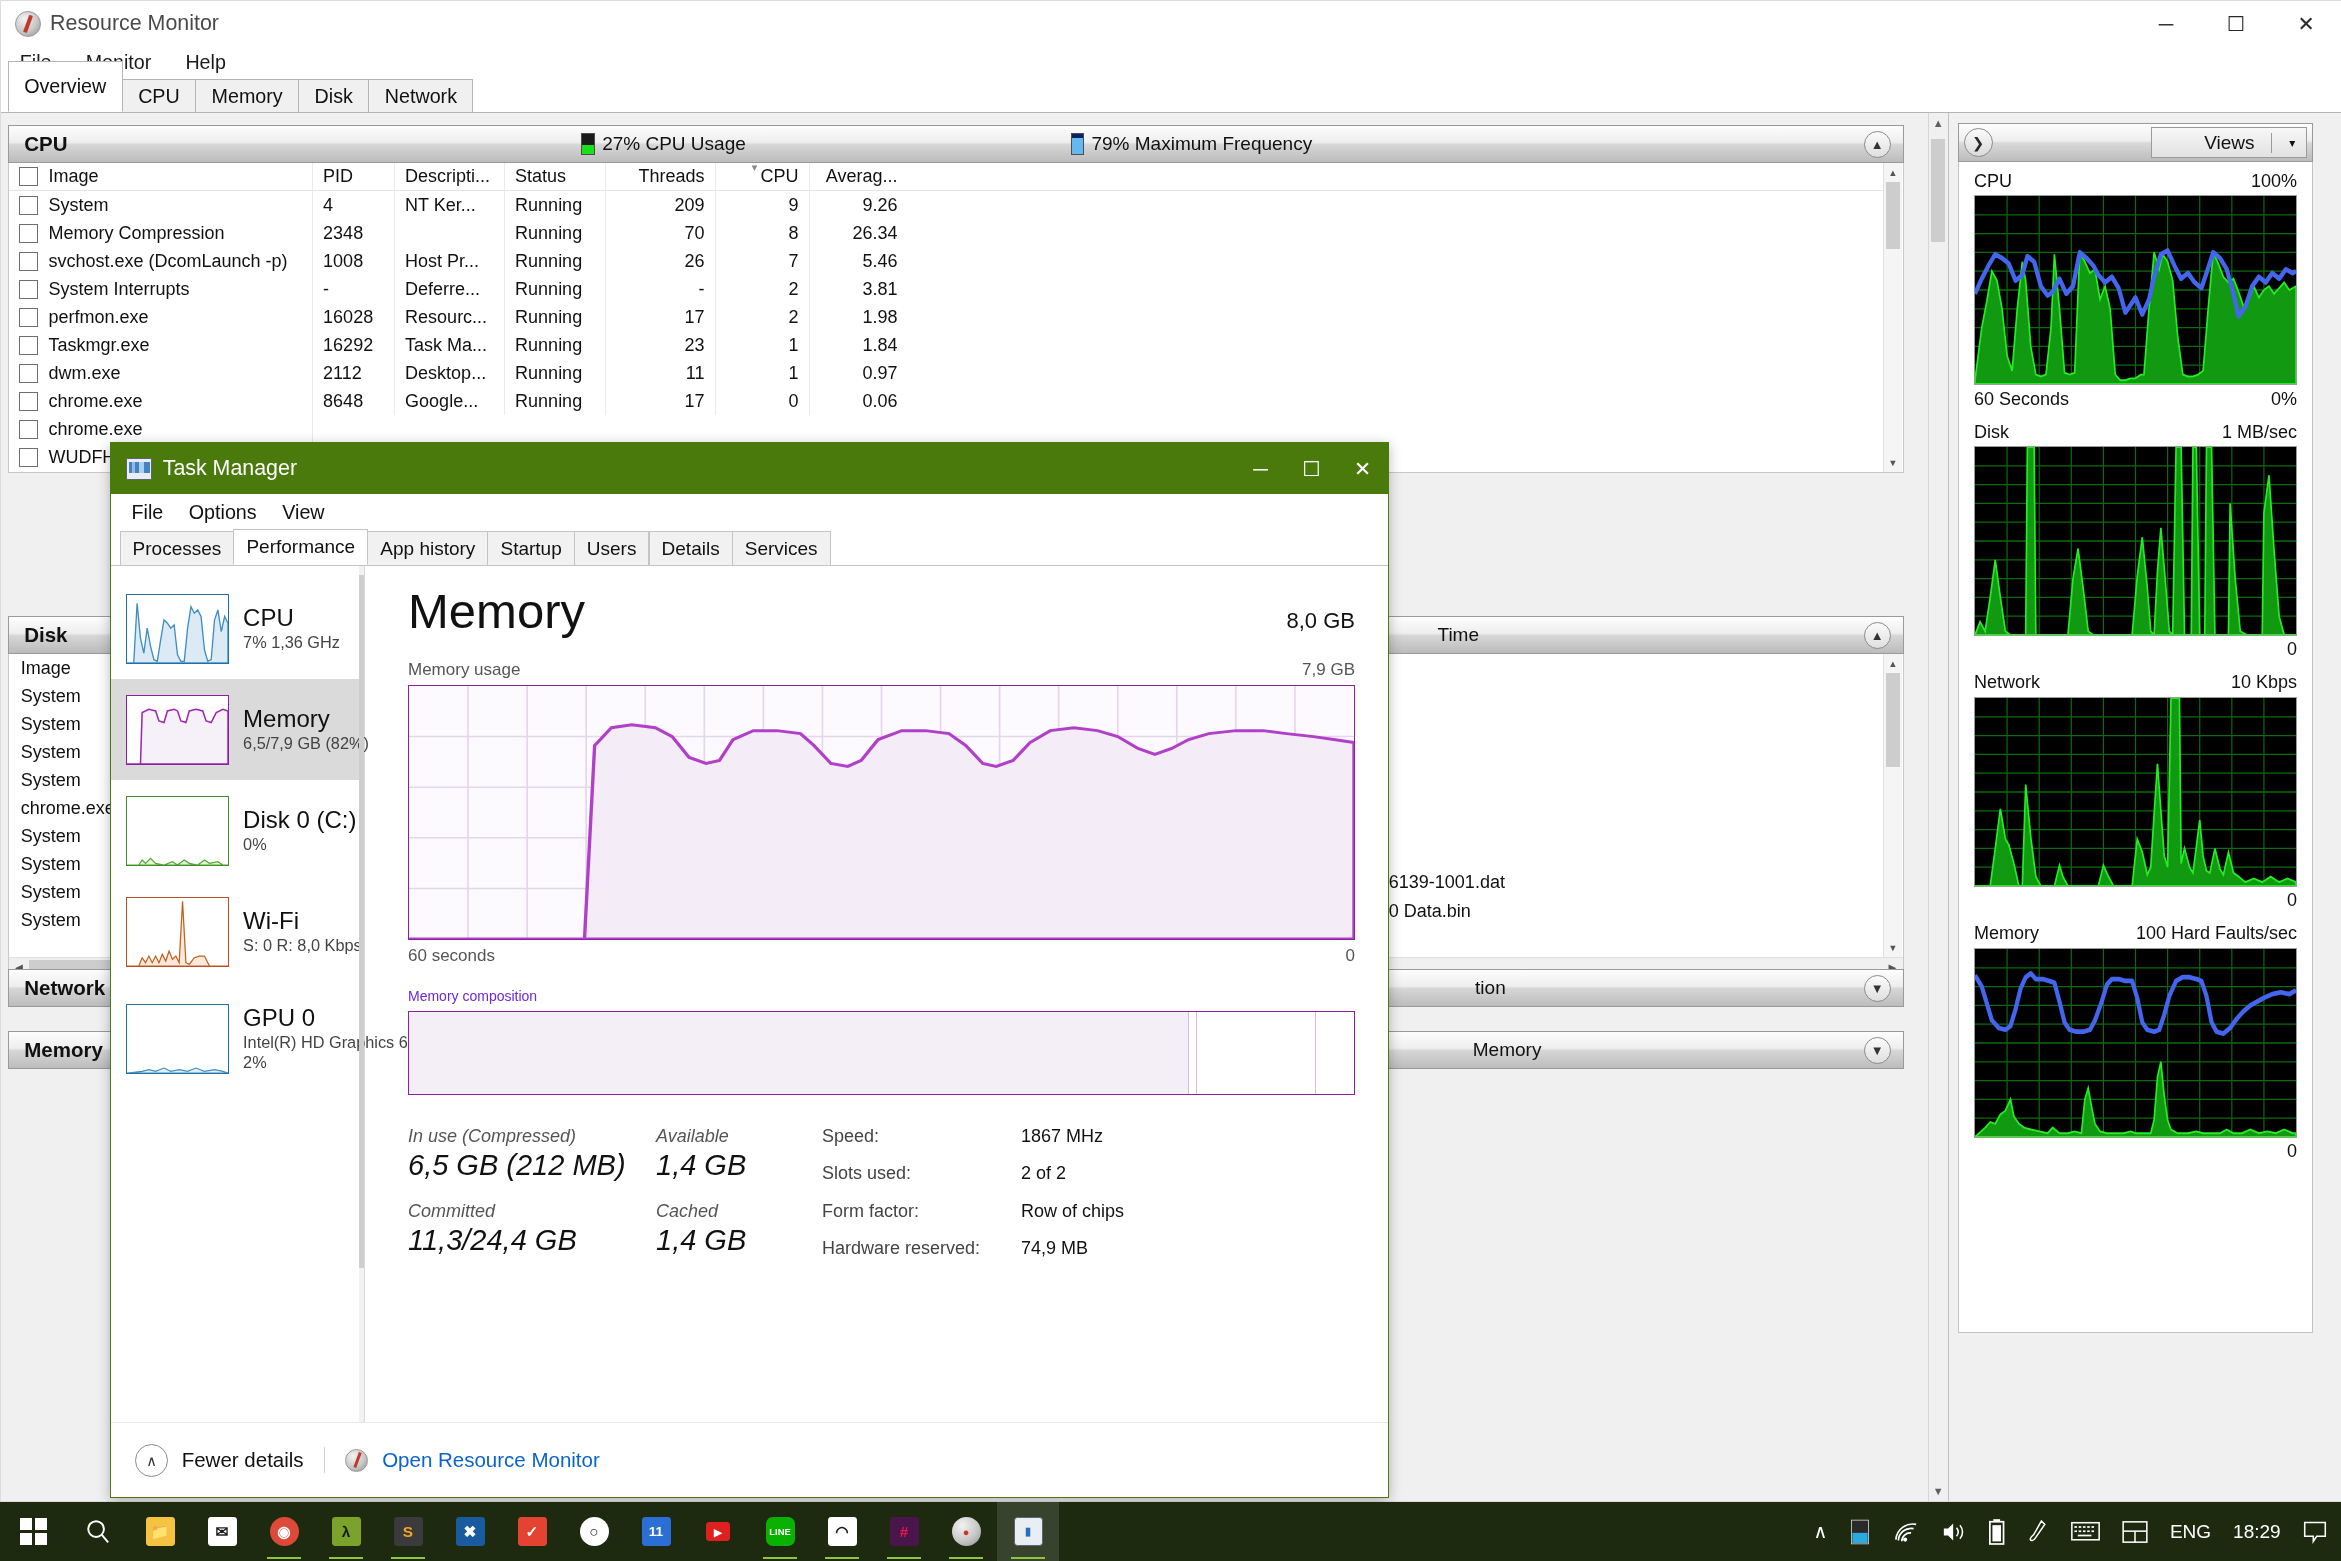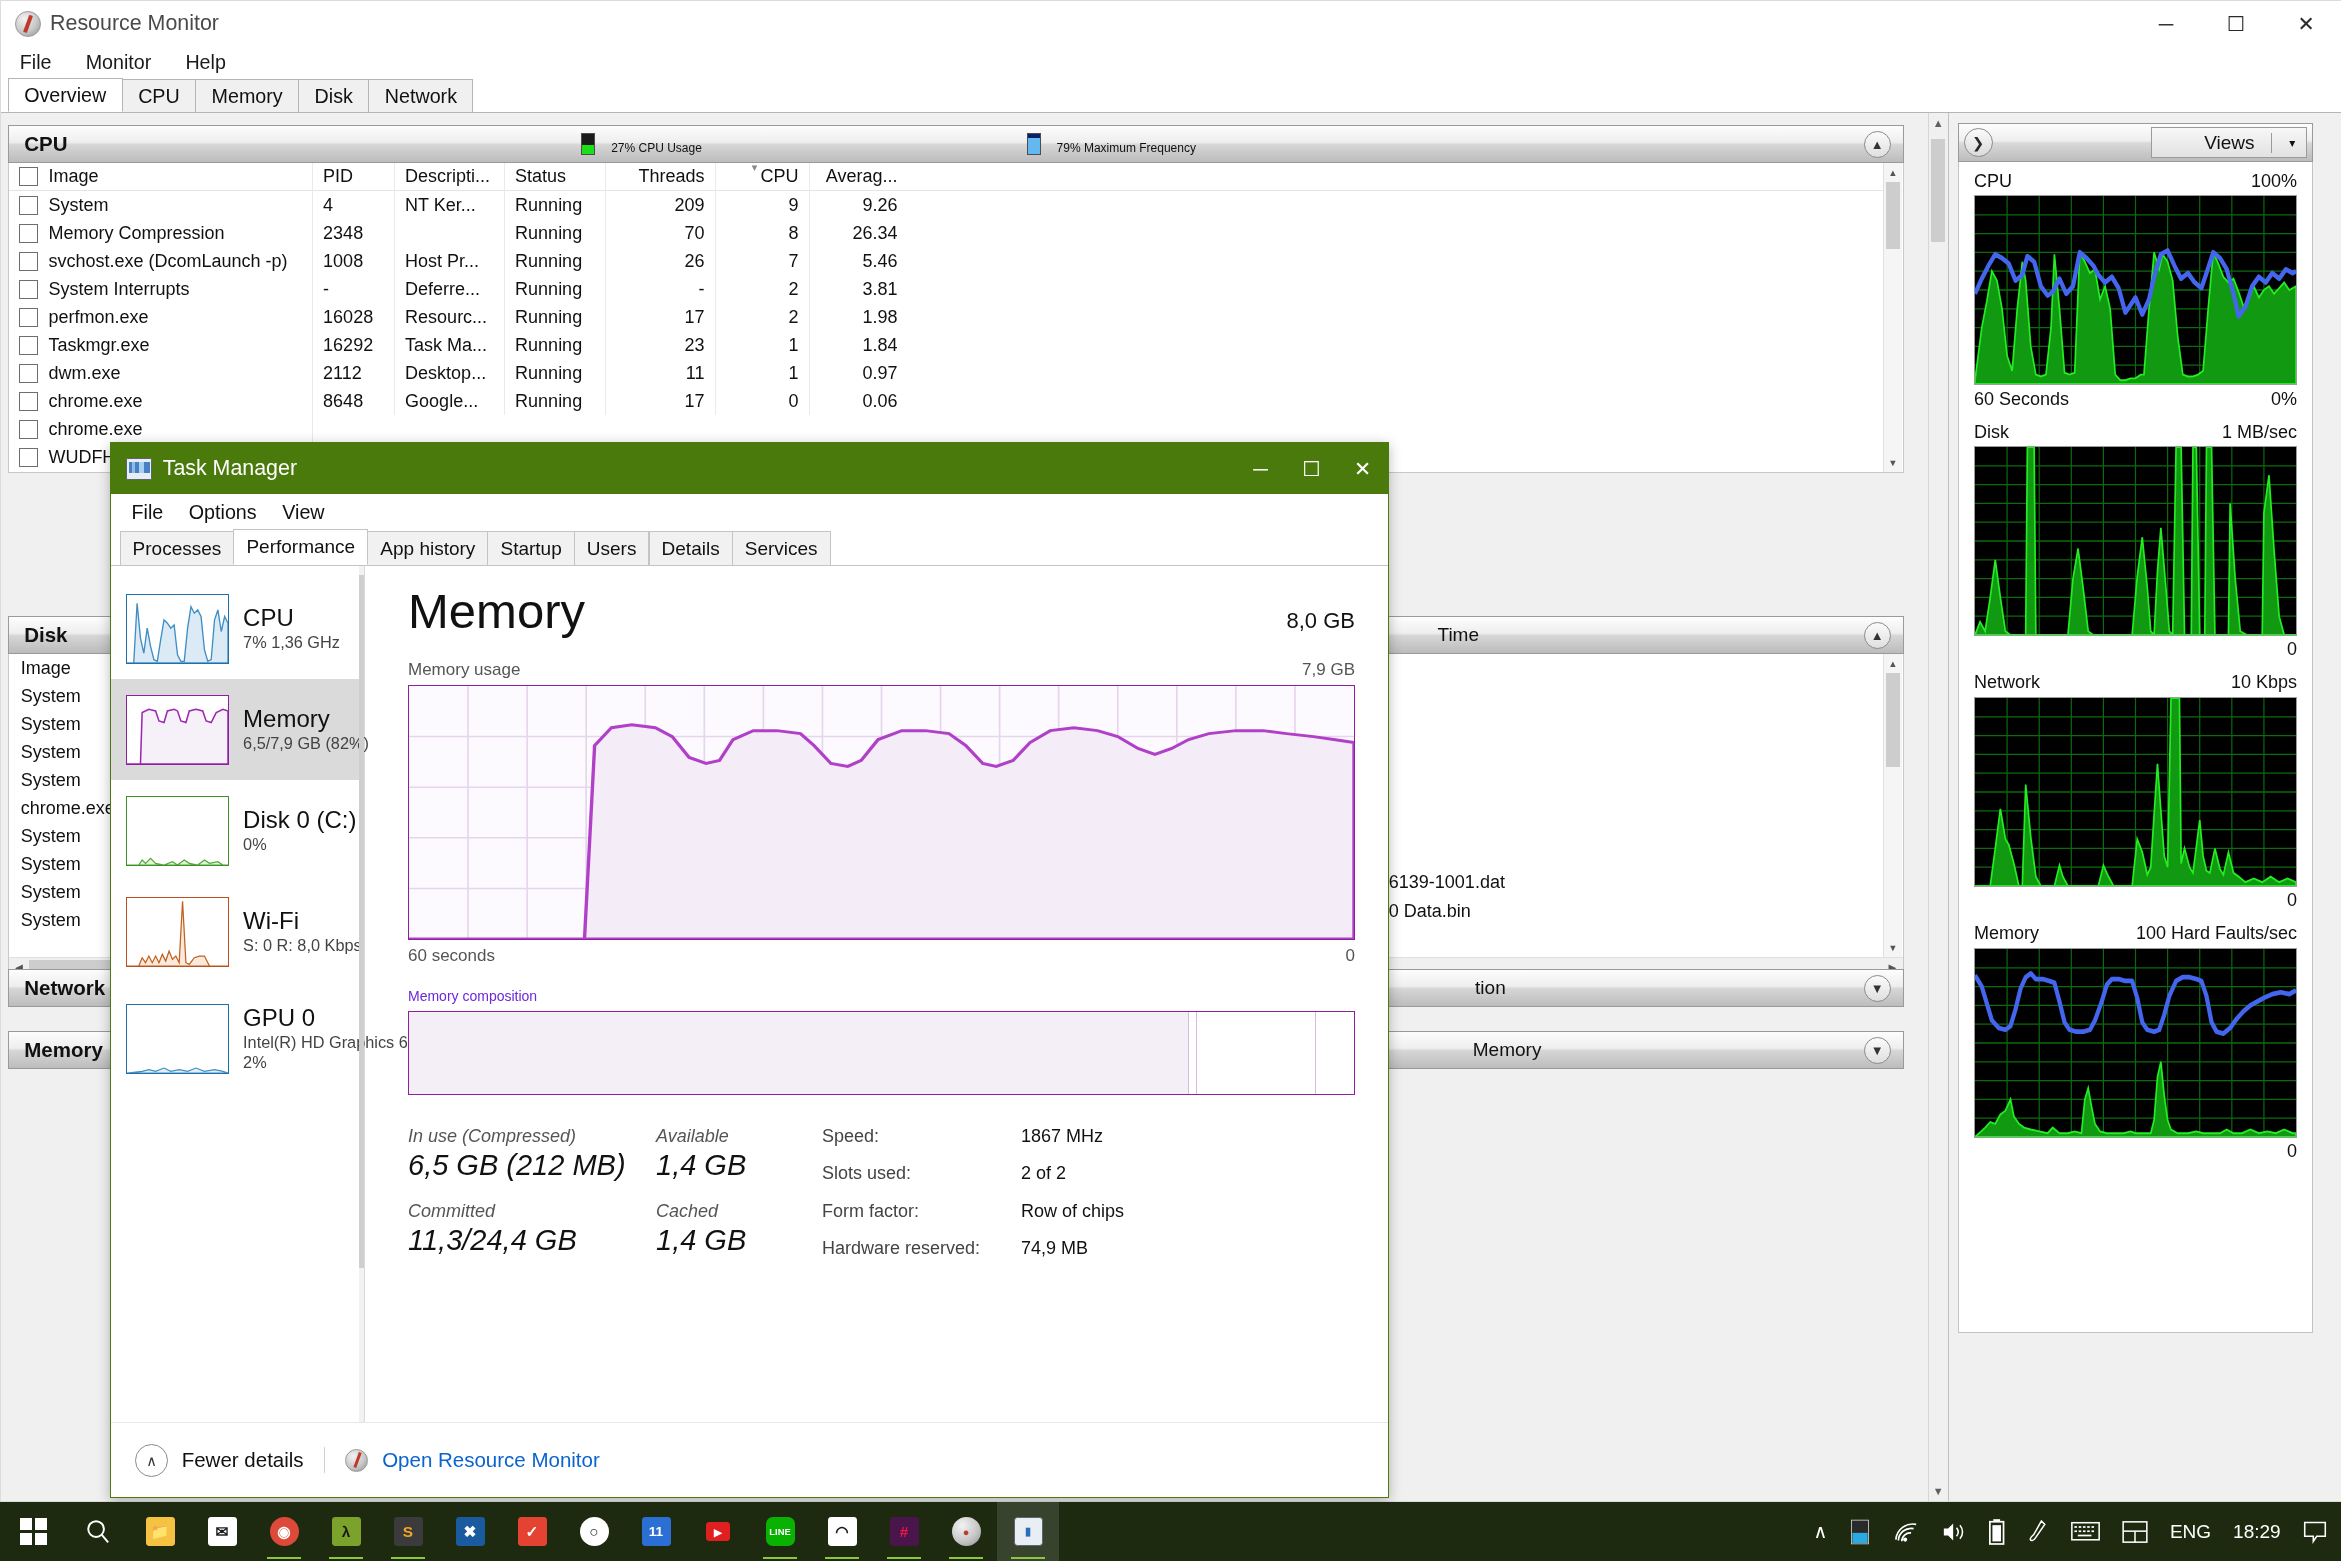"Overview" .rm-tab.active { height: 34px -> 51px }
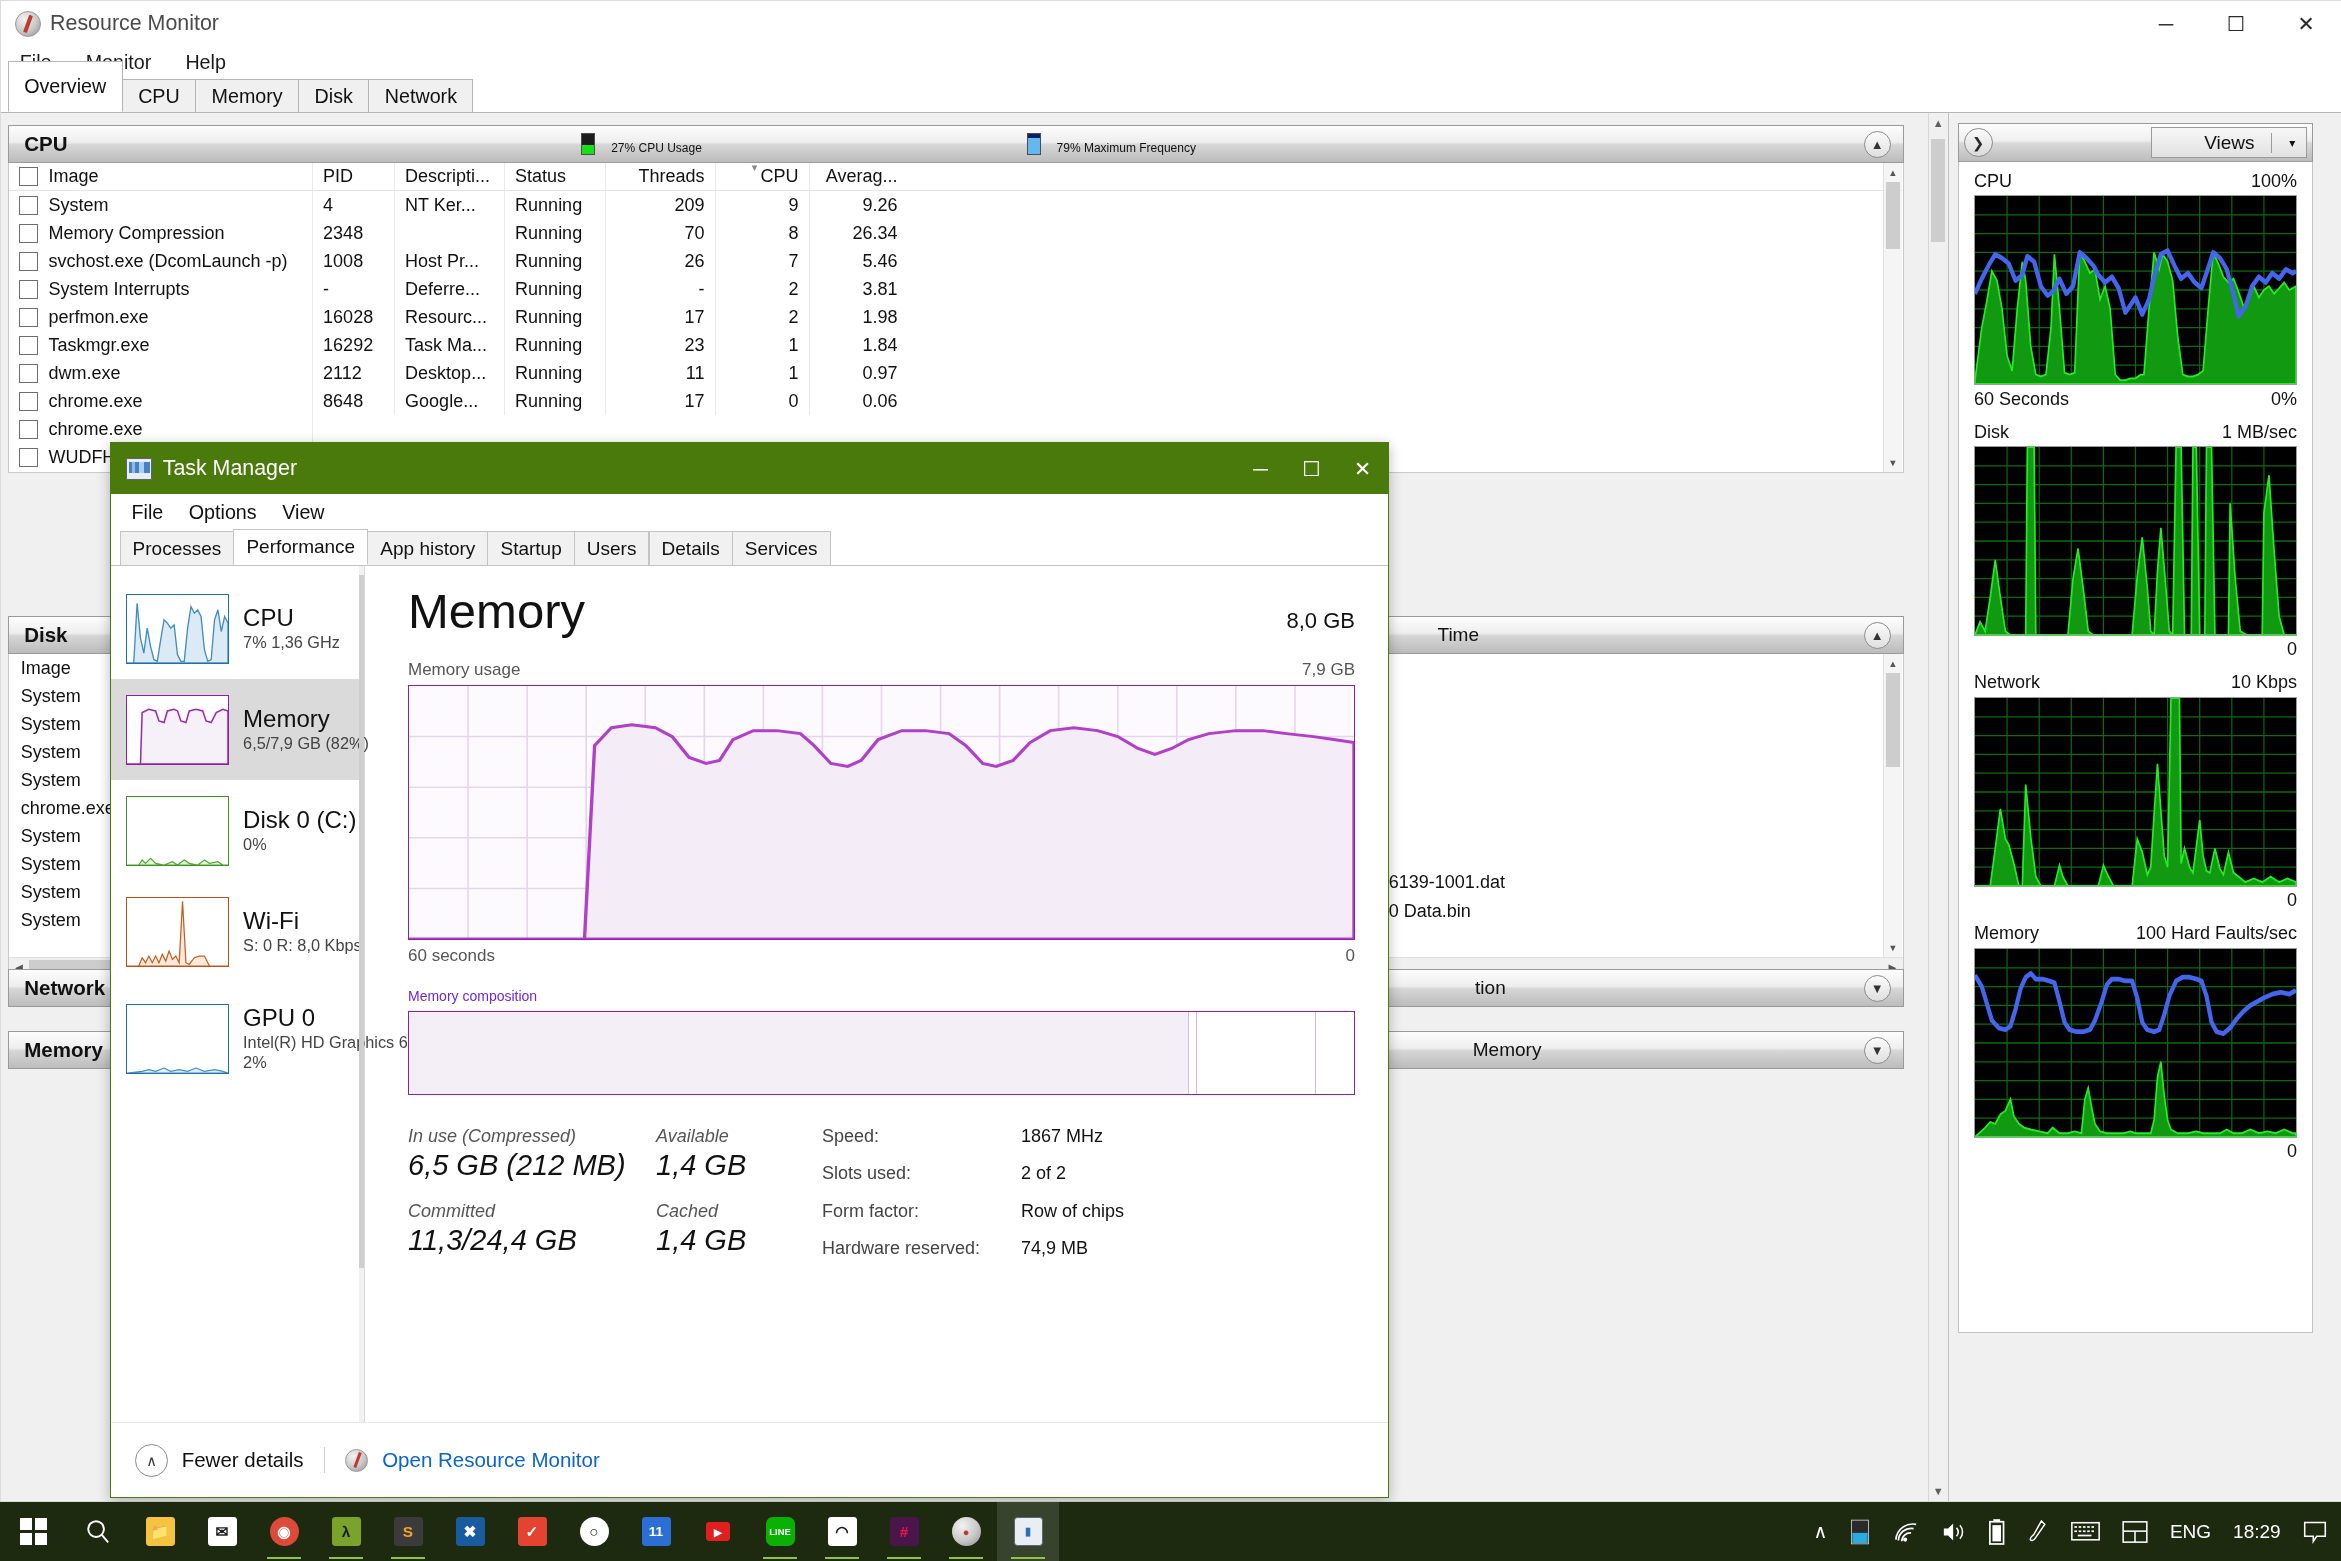"27% CPU Usage" .panel-hdr .meter-grp { font-size: 12px -> 19px; gap: 16px -> 7px }
